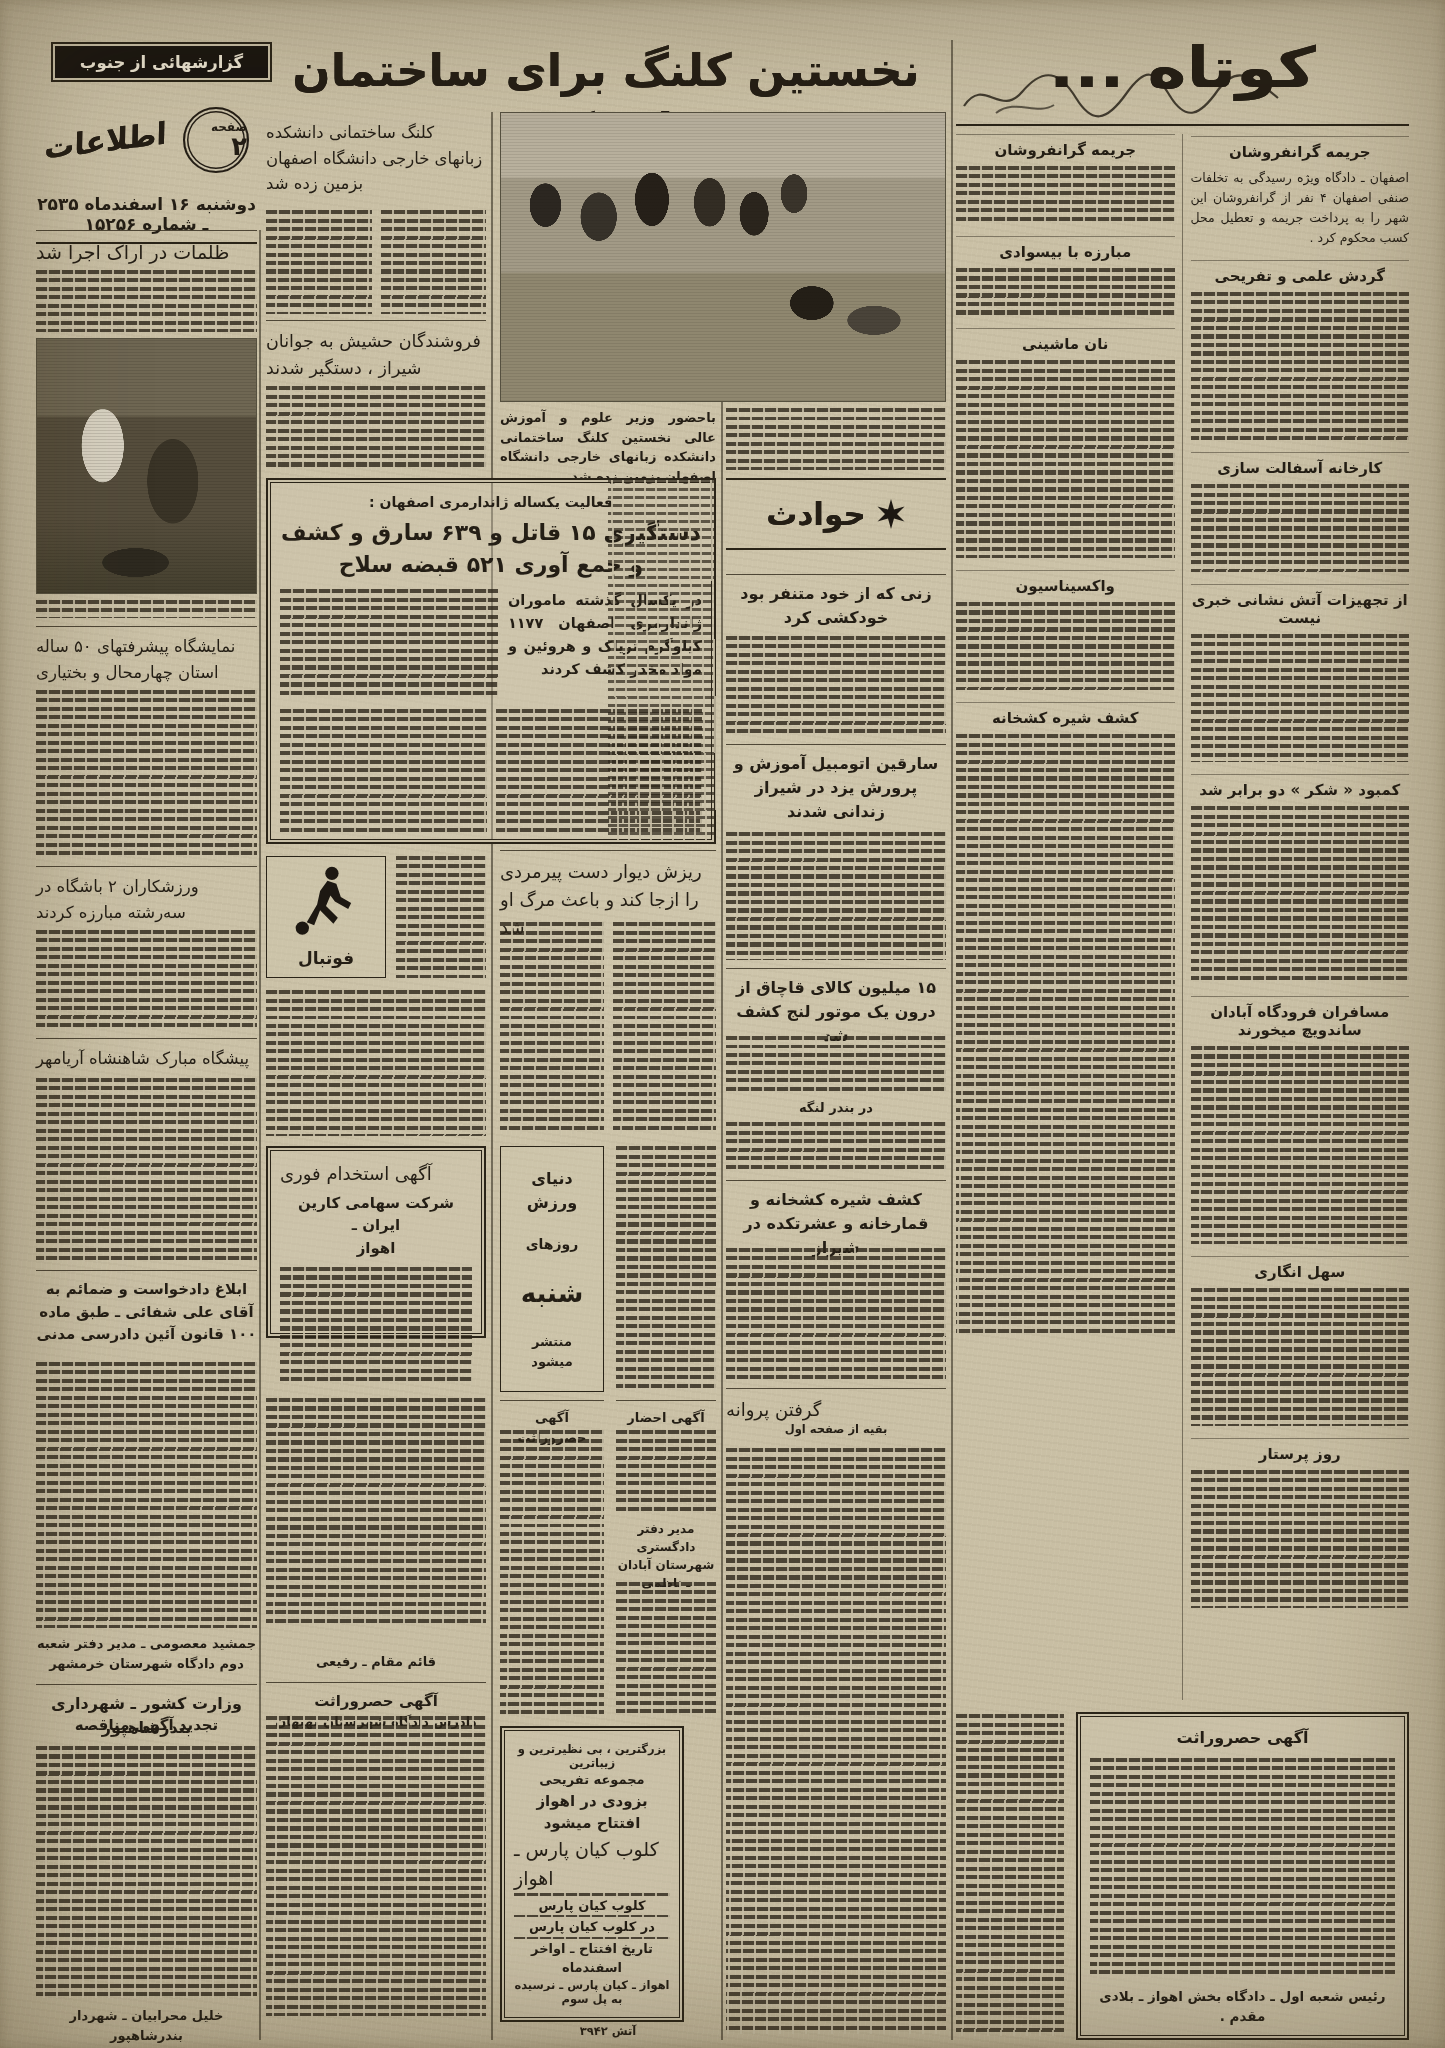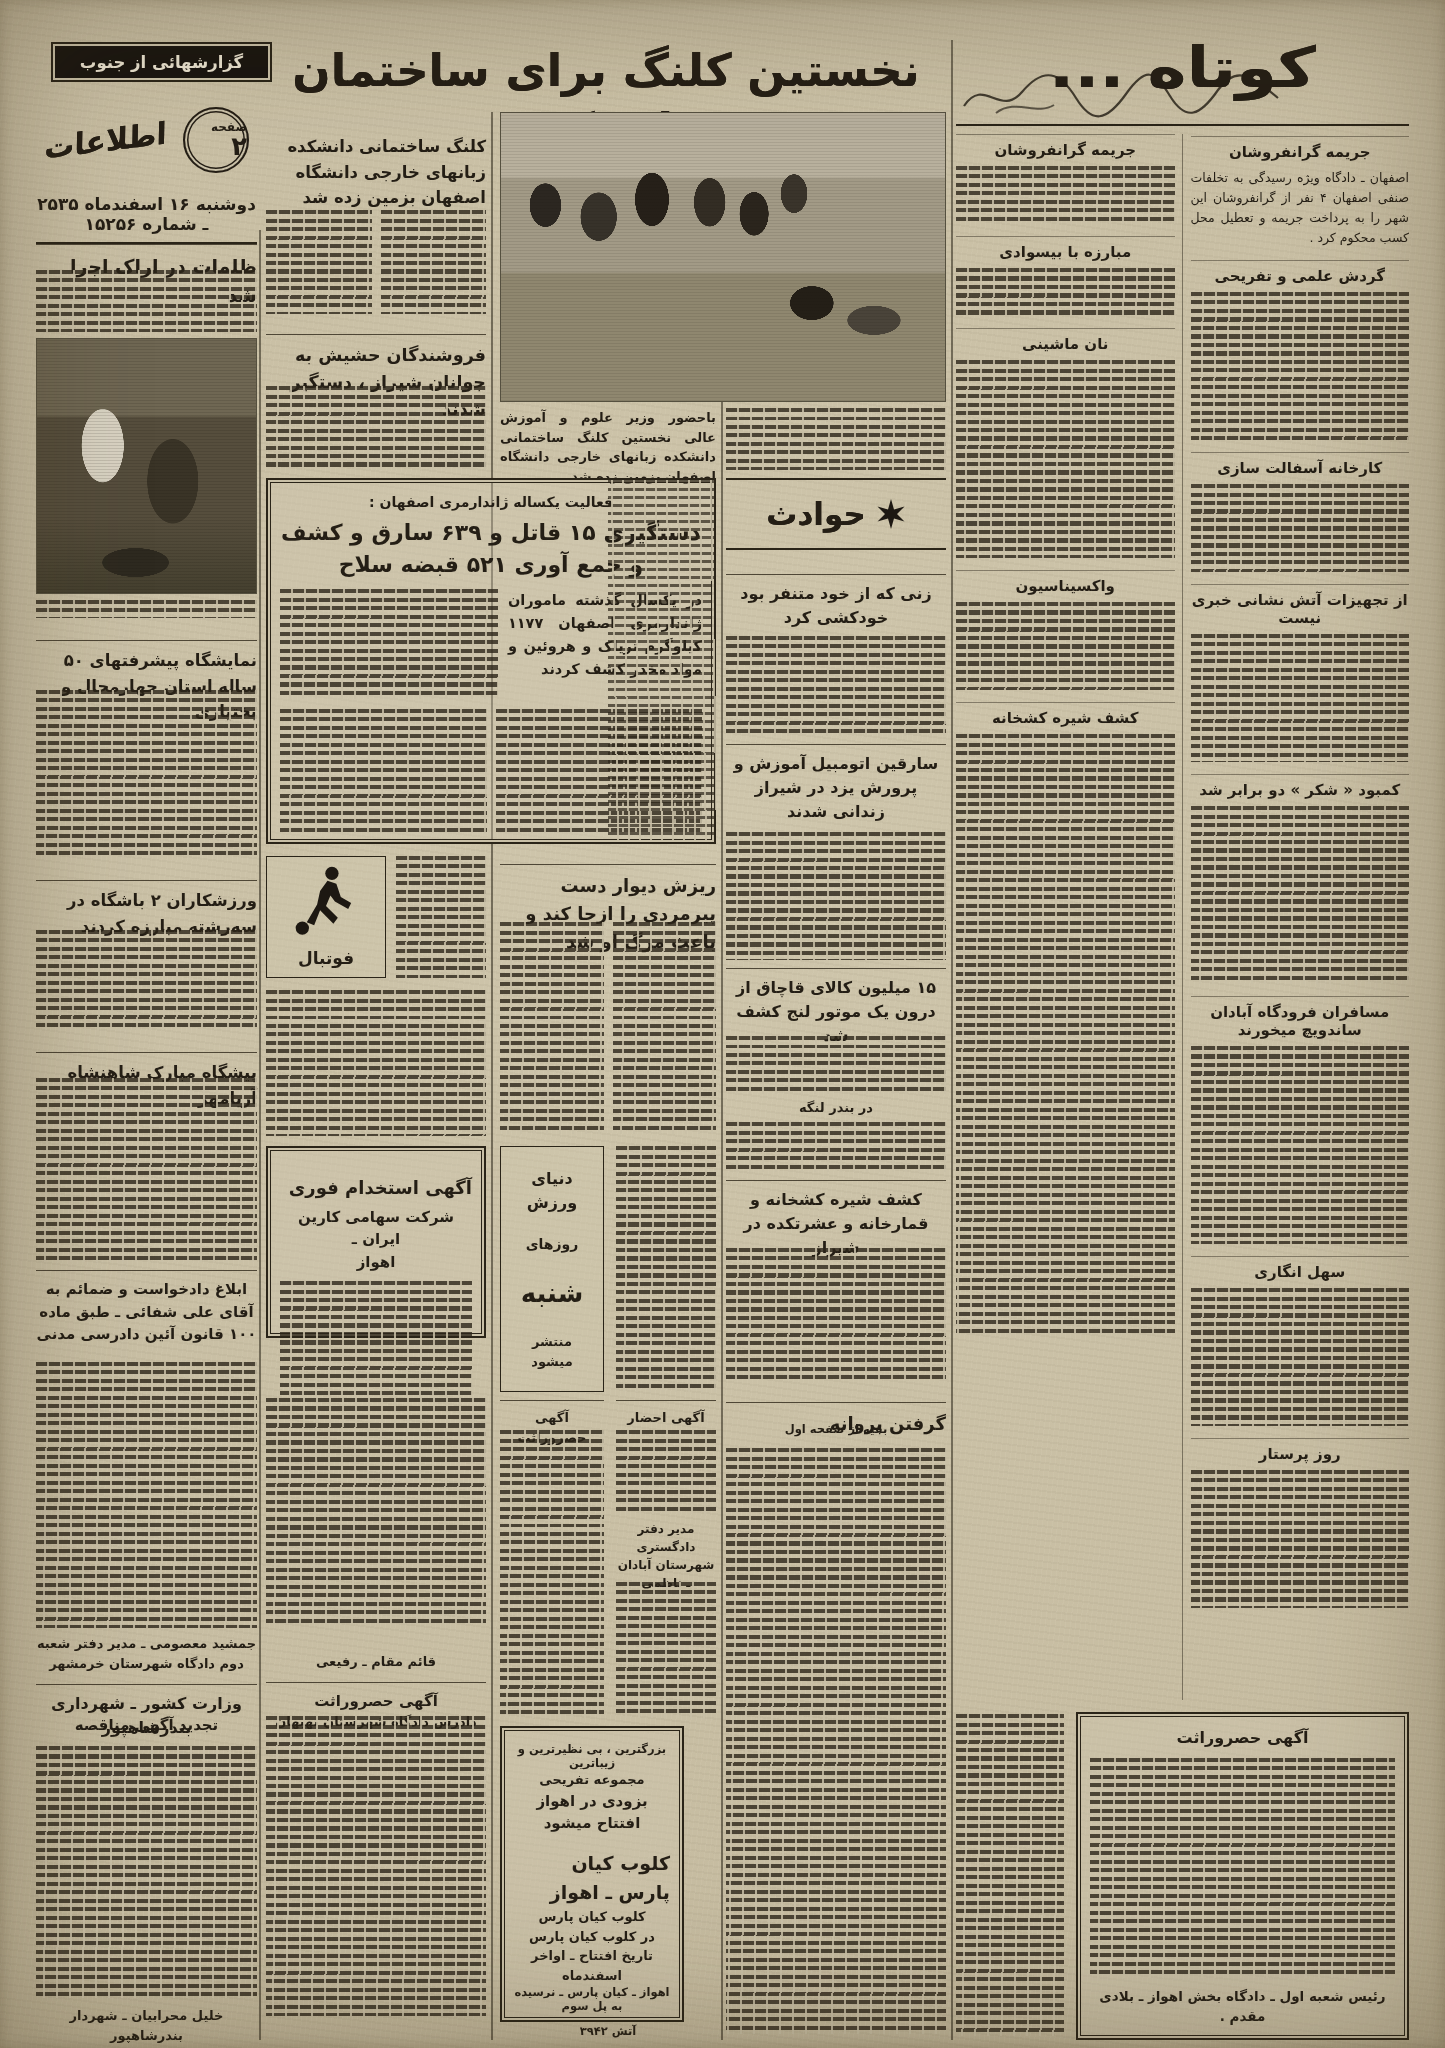"کلنگ ساختمانی دانشکده زبانهای خارجی" .h-md { font-weight: 700 -> 400; margin-top: 14px -> none; text-align: right -> left }
